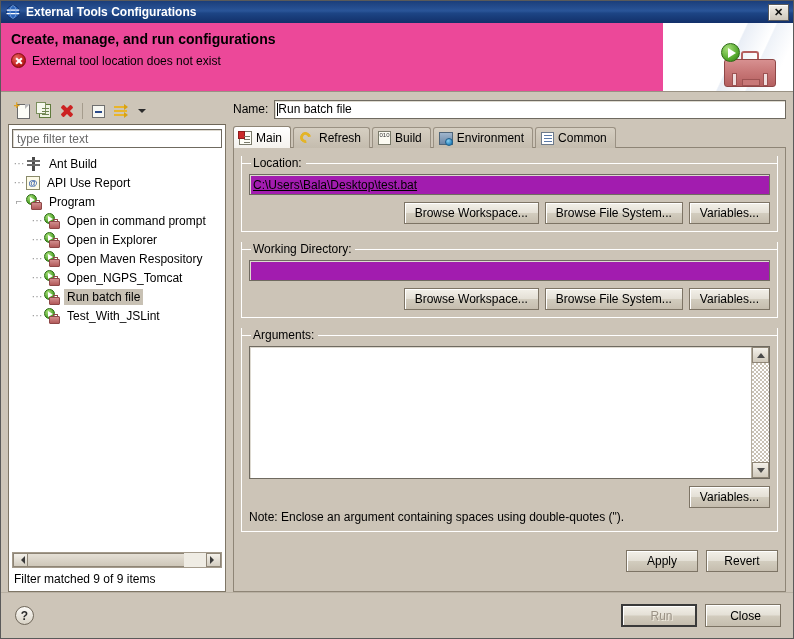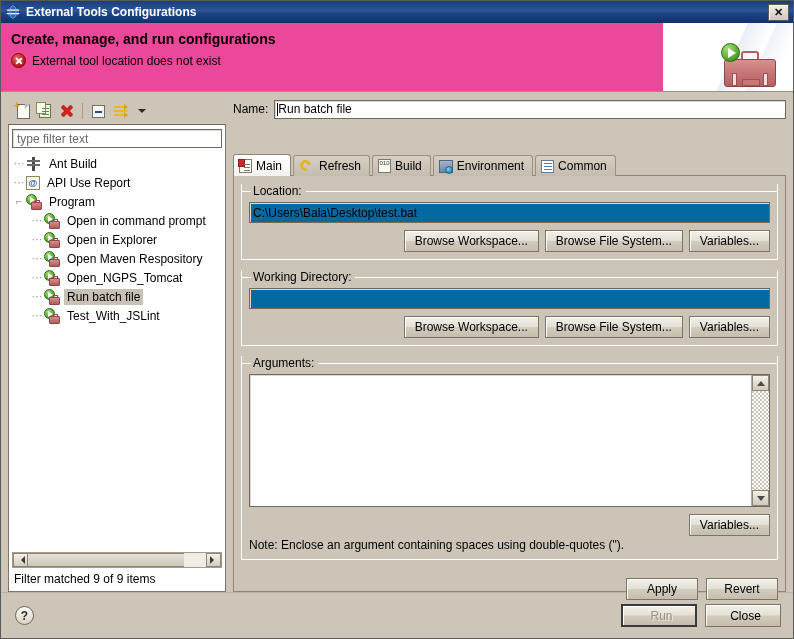"Main" .tabs { margin-top: 28px -> none }
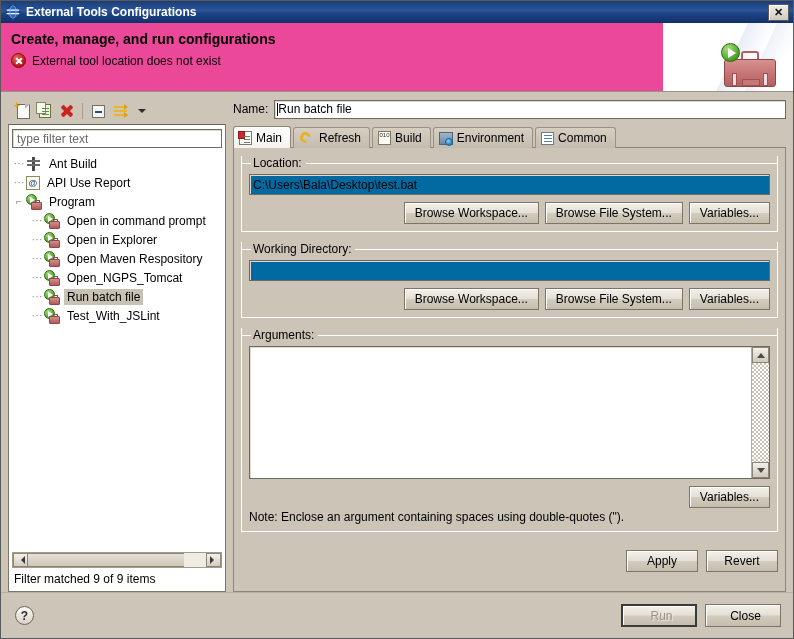"C:\Users\Bala\Desktop\test.bat" .text-field { background: #0369a1 -> #a21caf; text-decoration: none -> underline }
